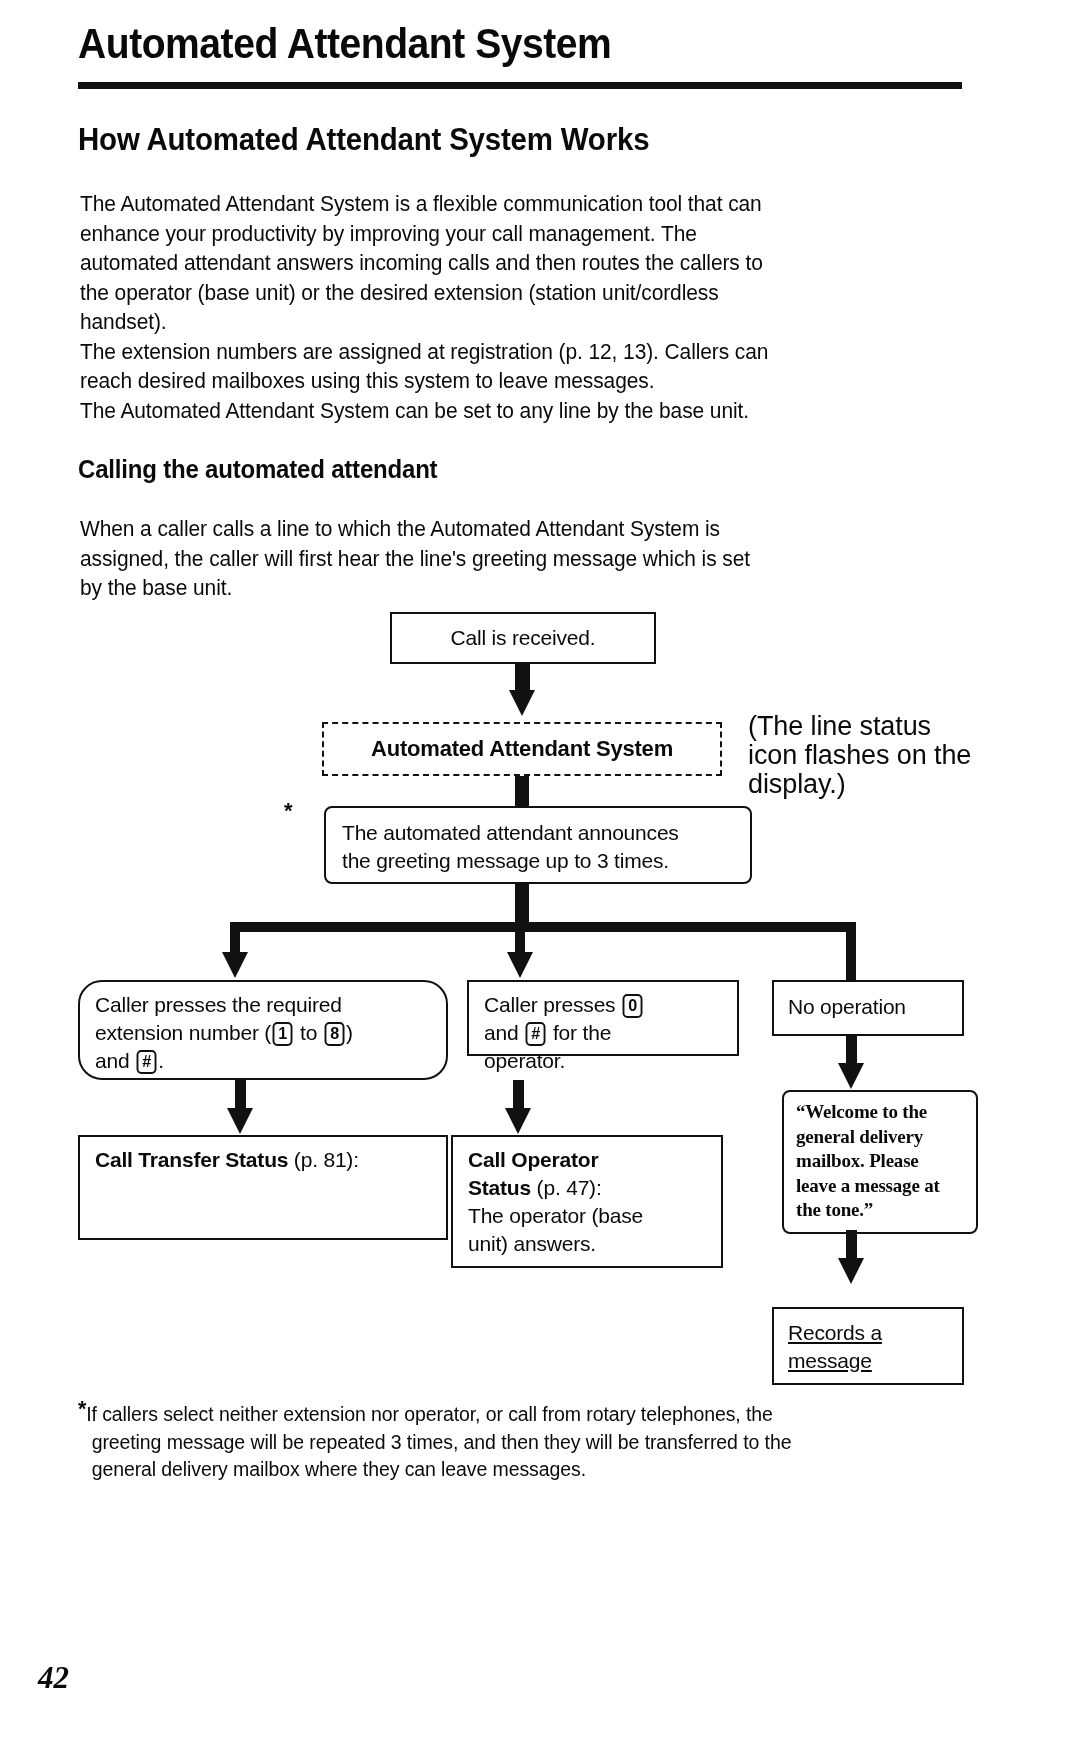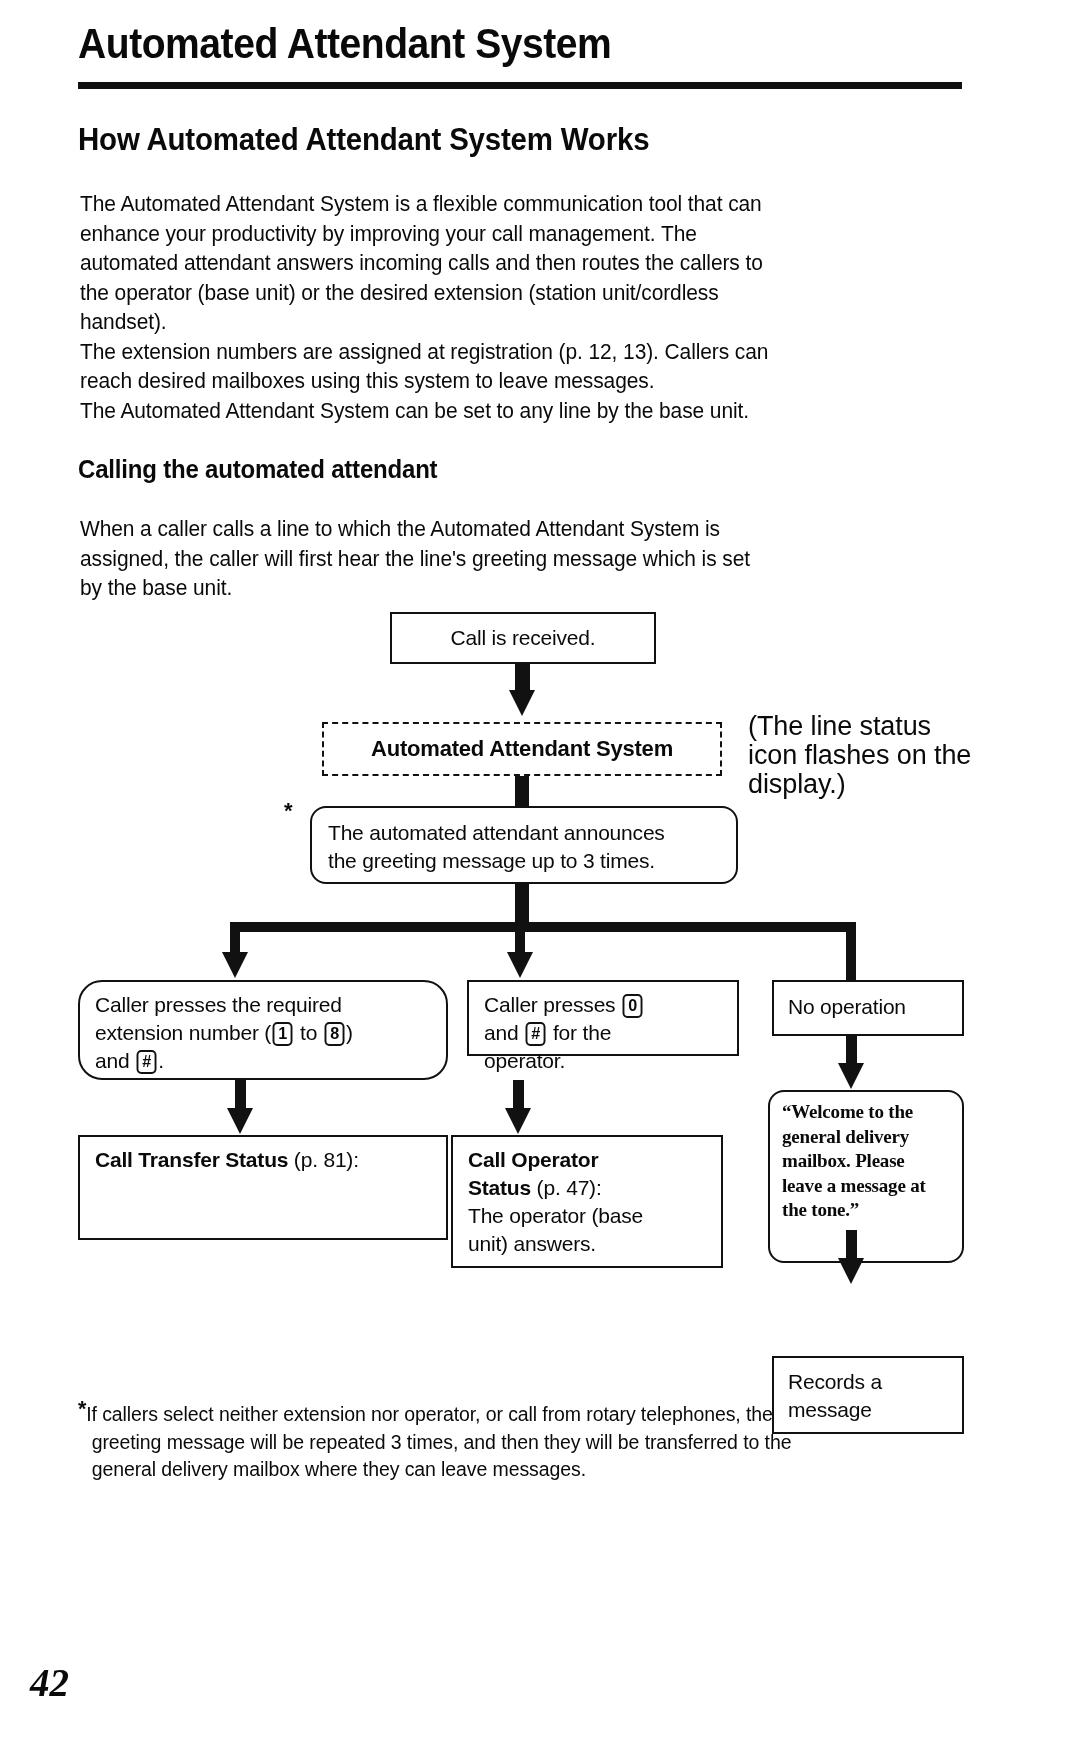"The automated attendant announces" .fbox.round { border-radius: 16px -> 8px; margin-left: none -> 14px }
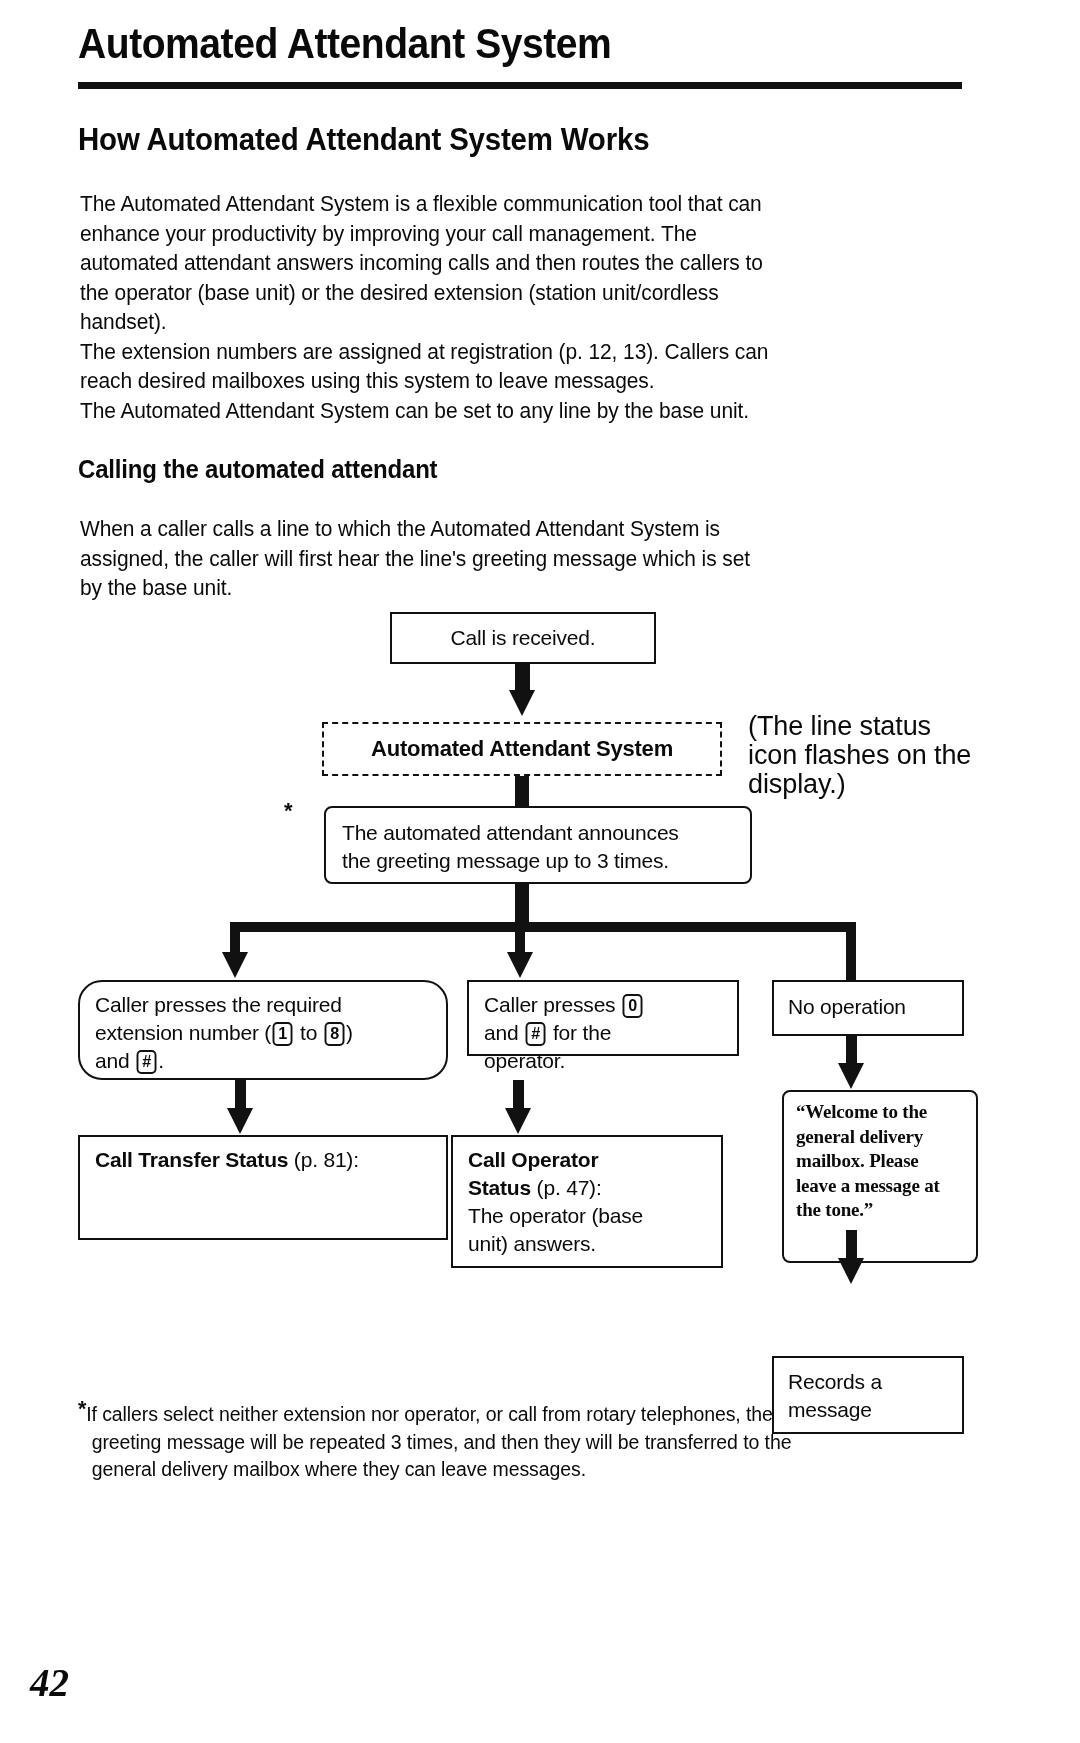"“Welcome to the" div.fbox { height: 173px -> 144px }
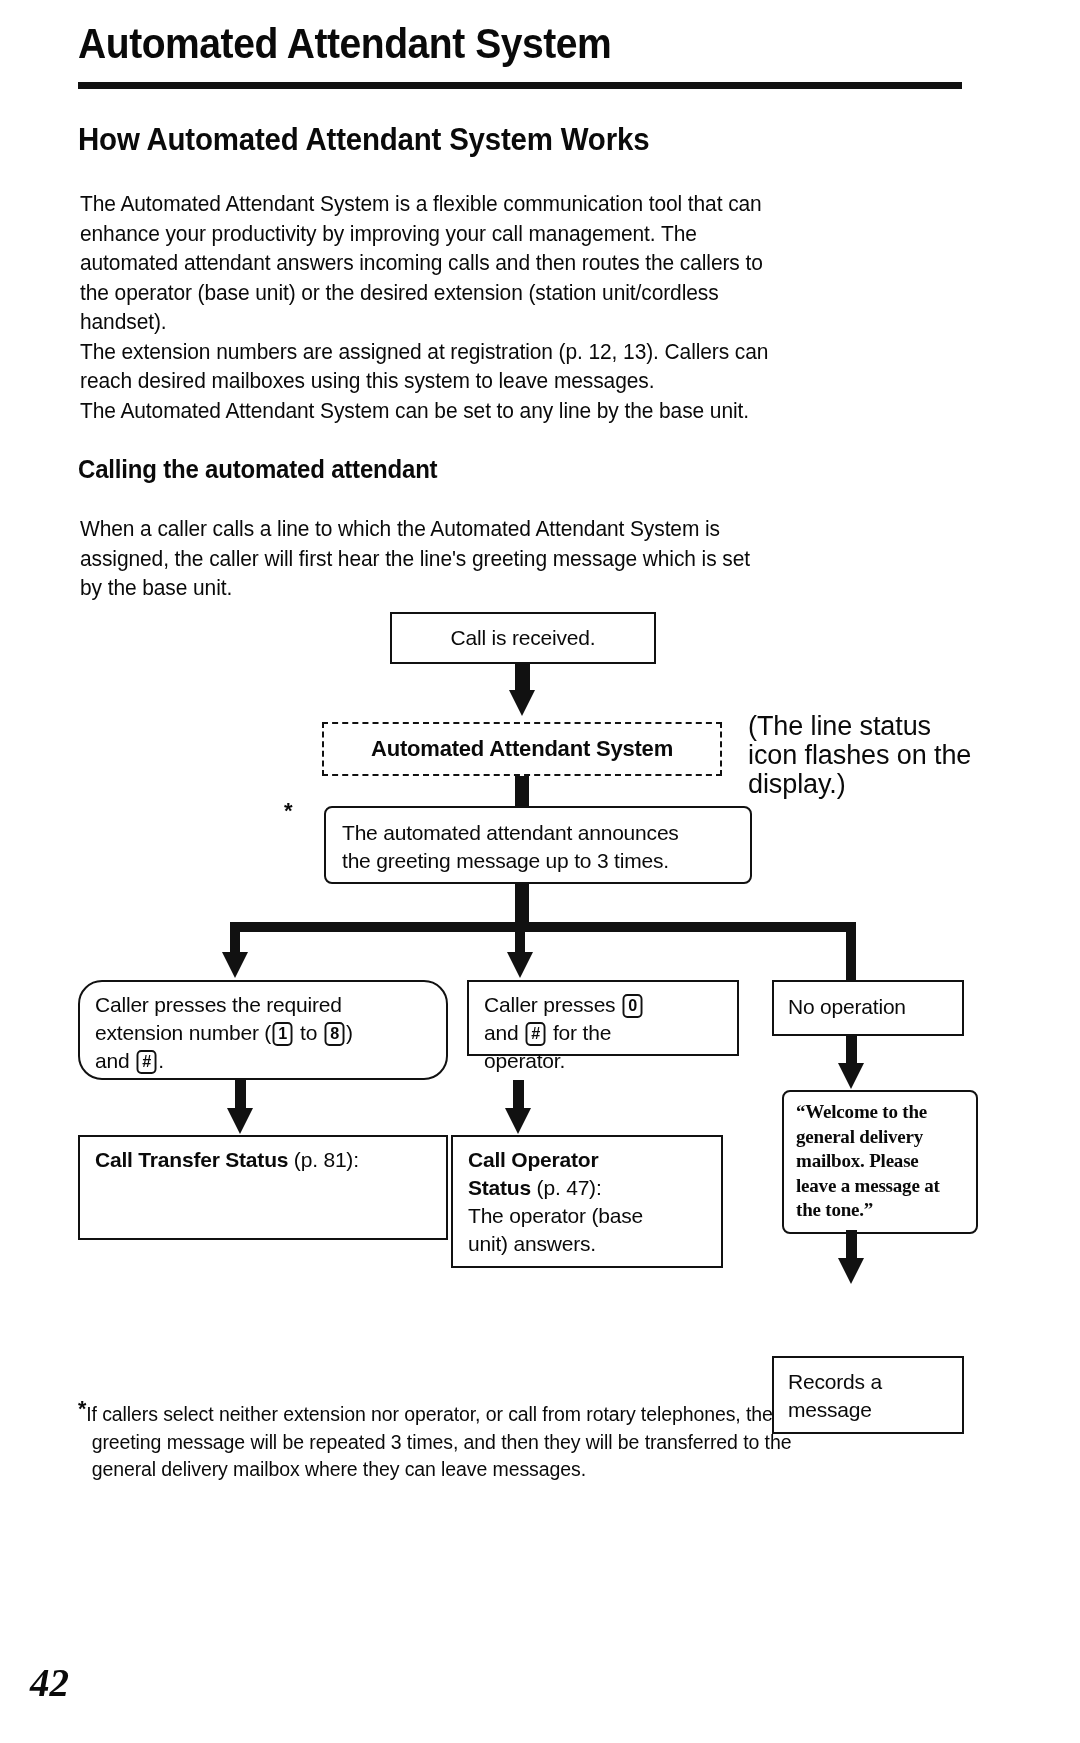"Records a" div.fbox { text-decoration: none -> underline; top: 1356px -> 1307px }
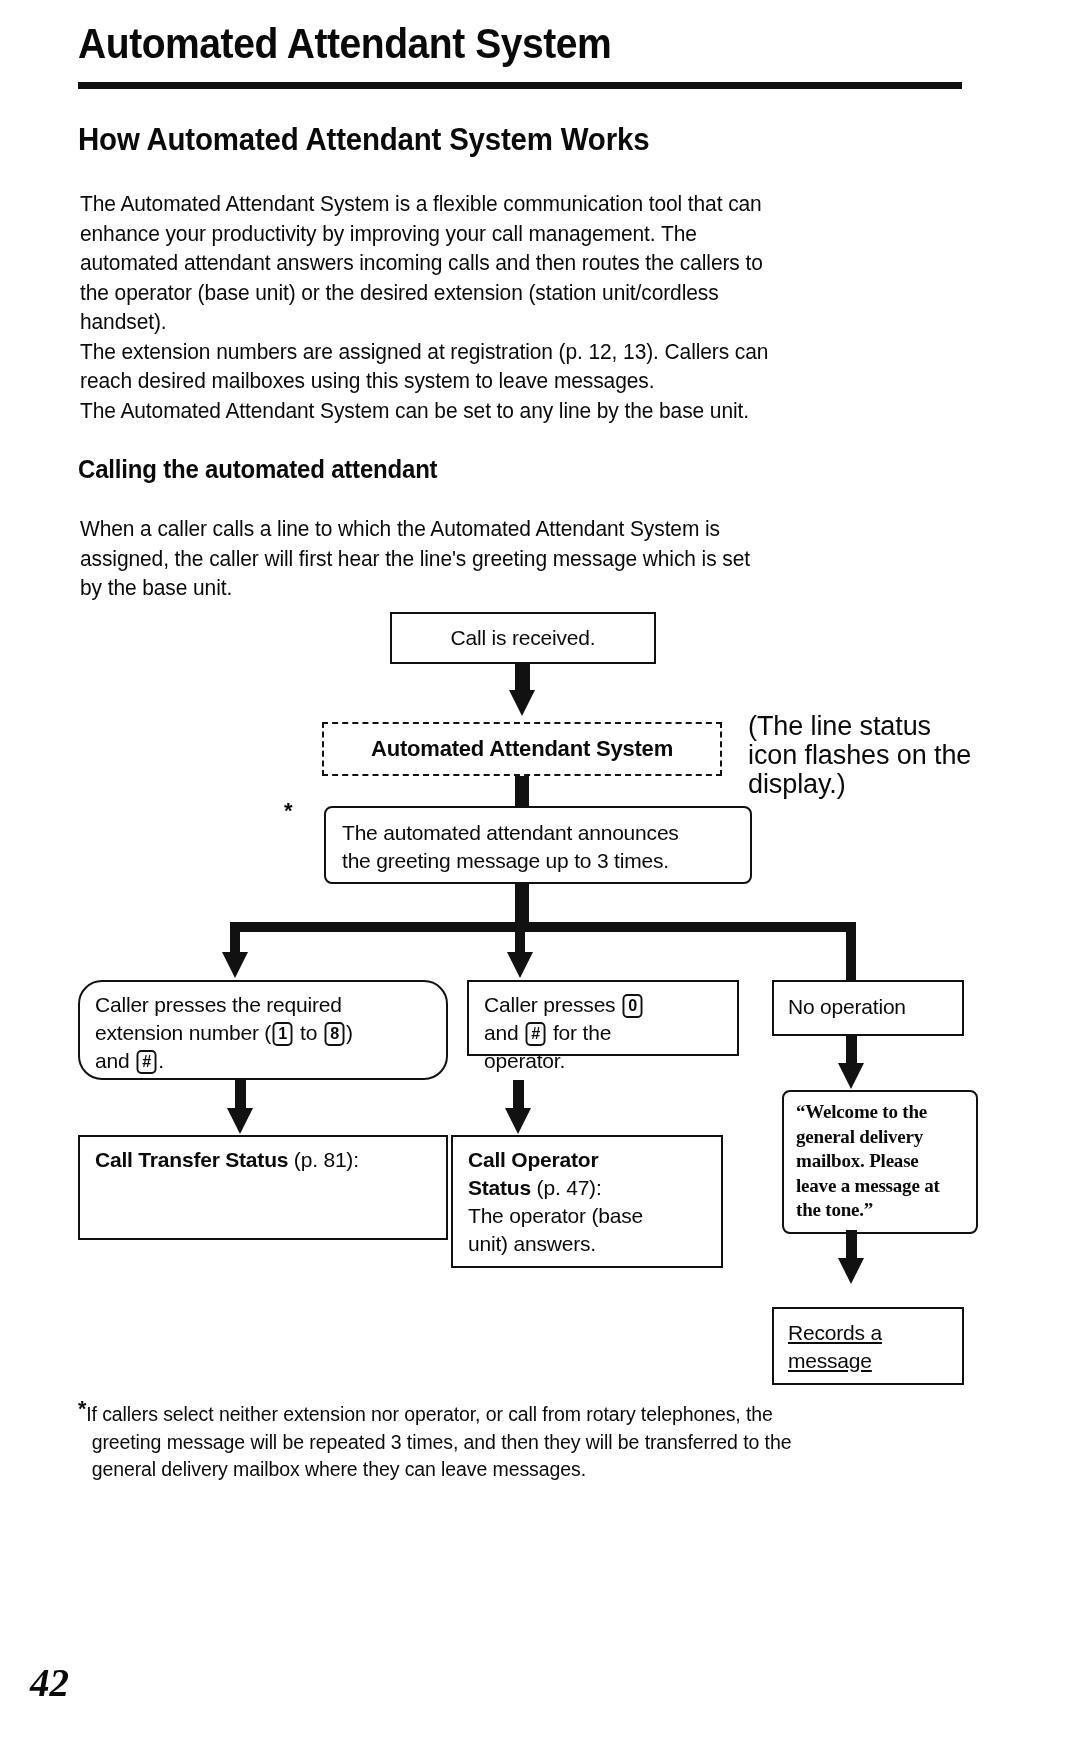"42" .pagenum { font-size: 39px -> 31px; left: 30px -> 38px }
